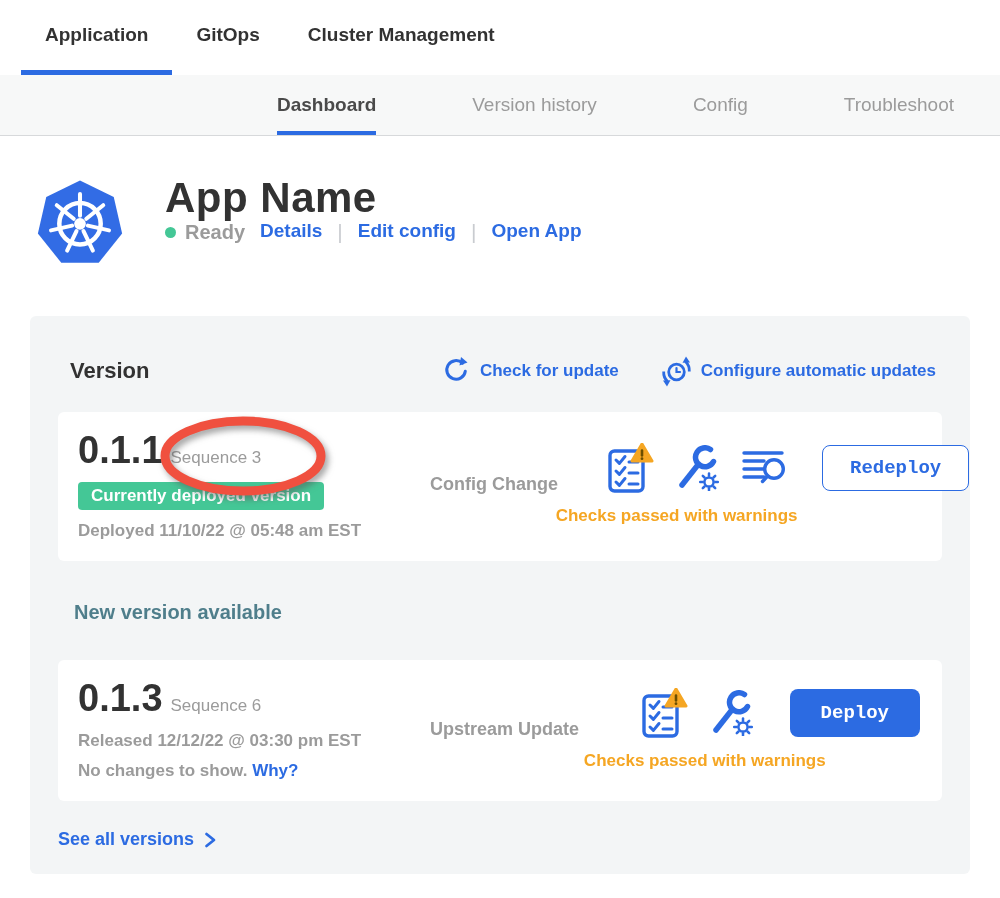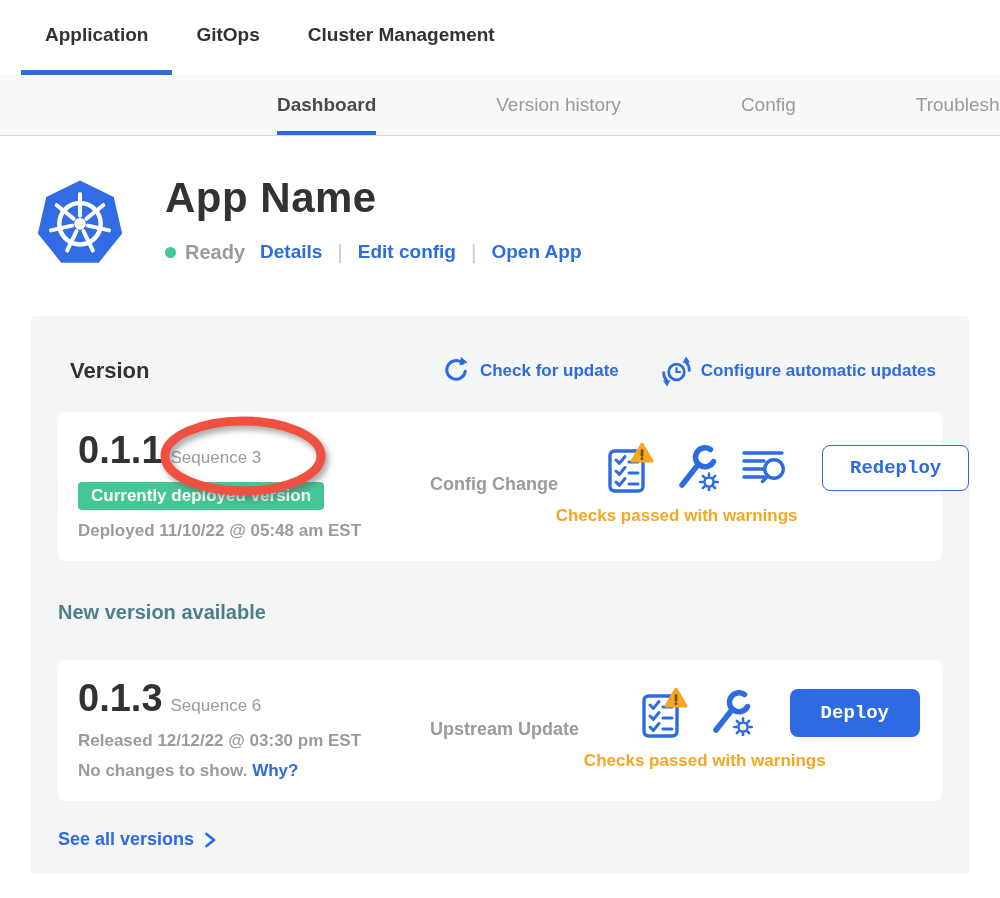"Dashboard" .sub-nav { gap: 120px -> 96px }
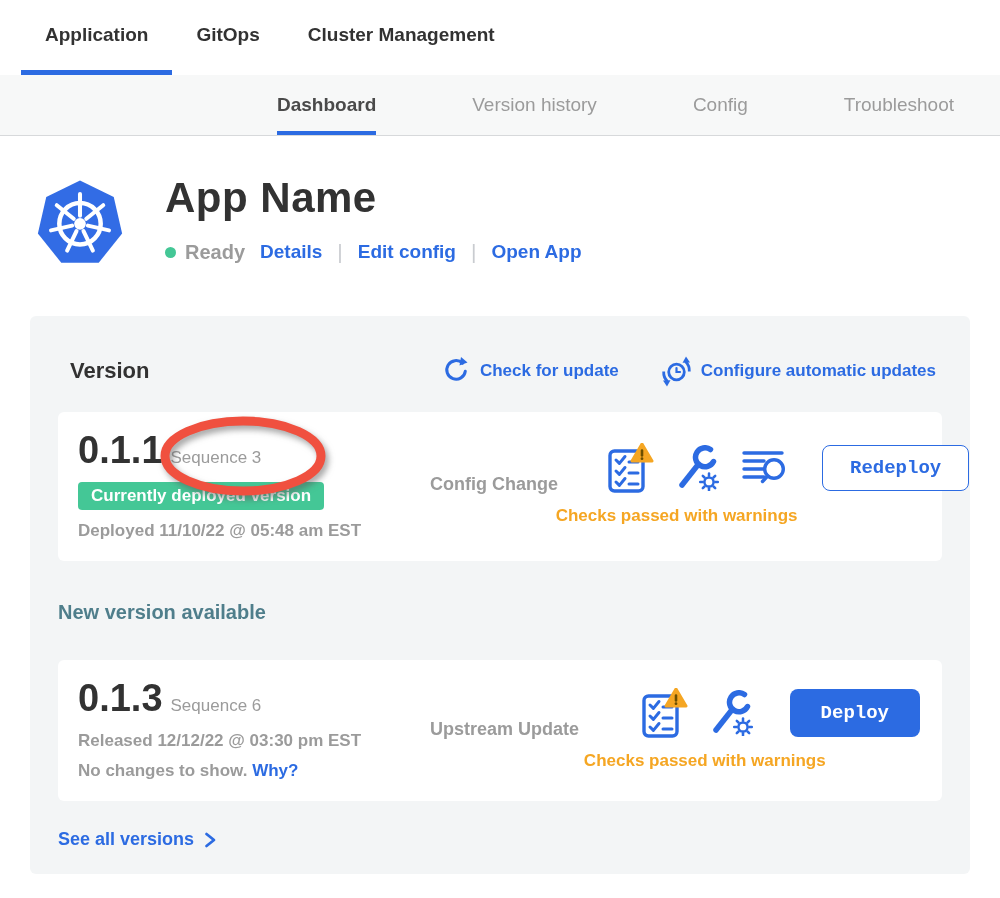"Ready" .status-row { align-items: center -> none; margin-top: 20px -> 0 }
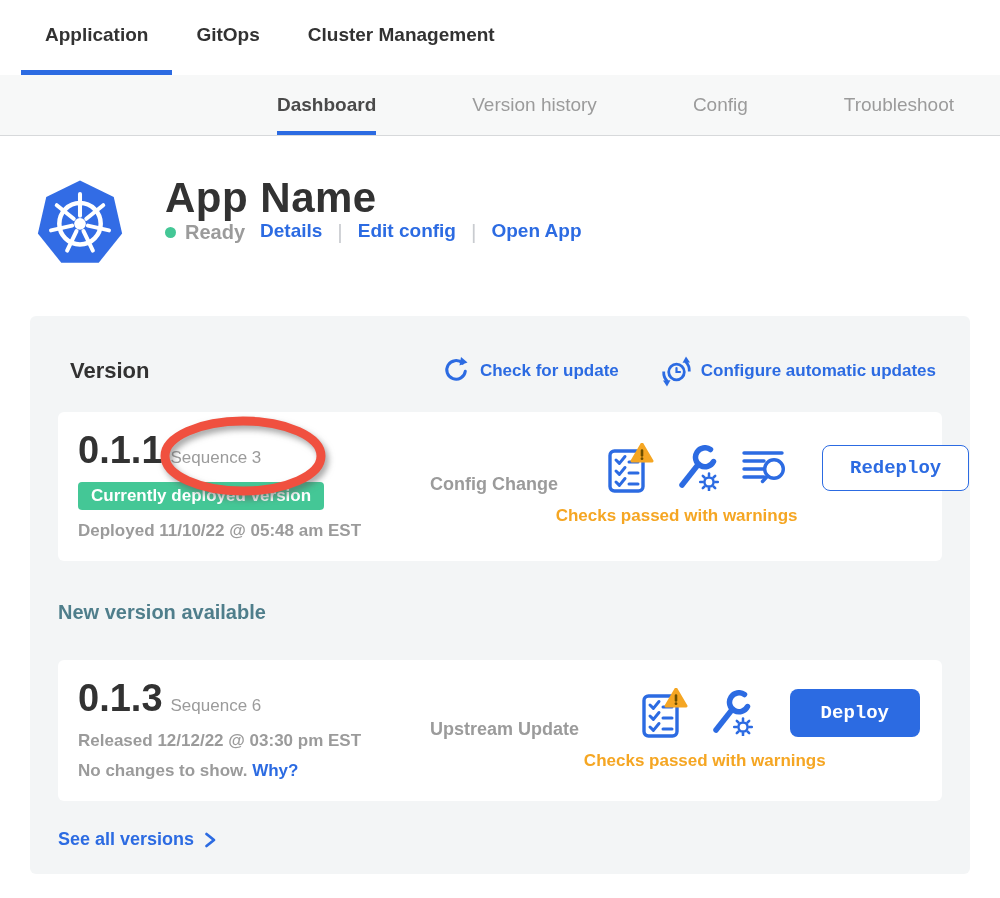"New version available" .new-version-heading { margin: 40px 0 0 -> 40px 16px 0 }
